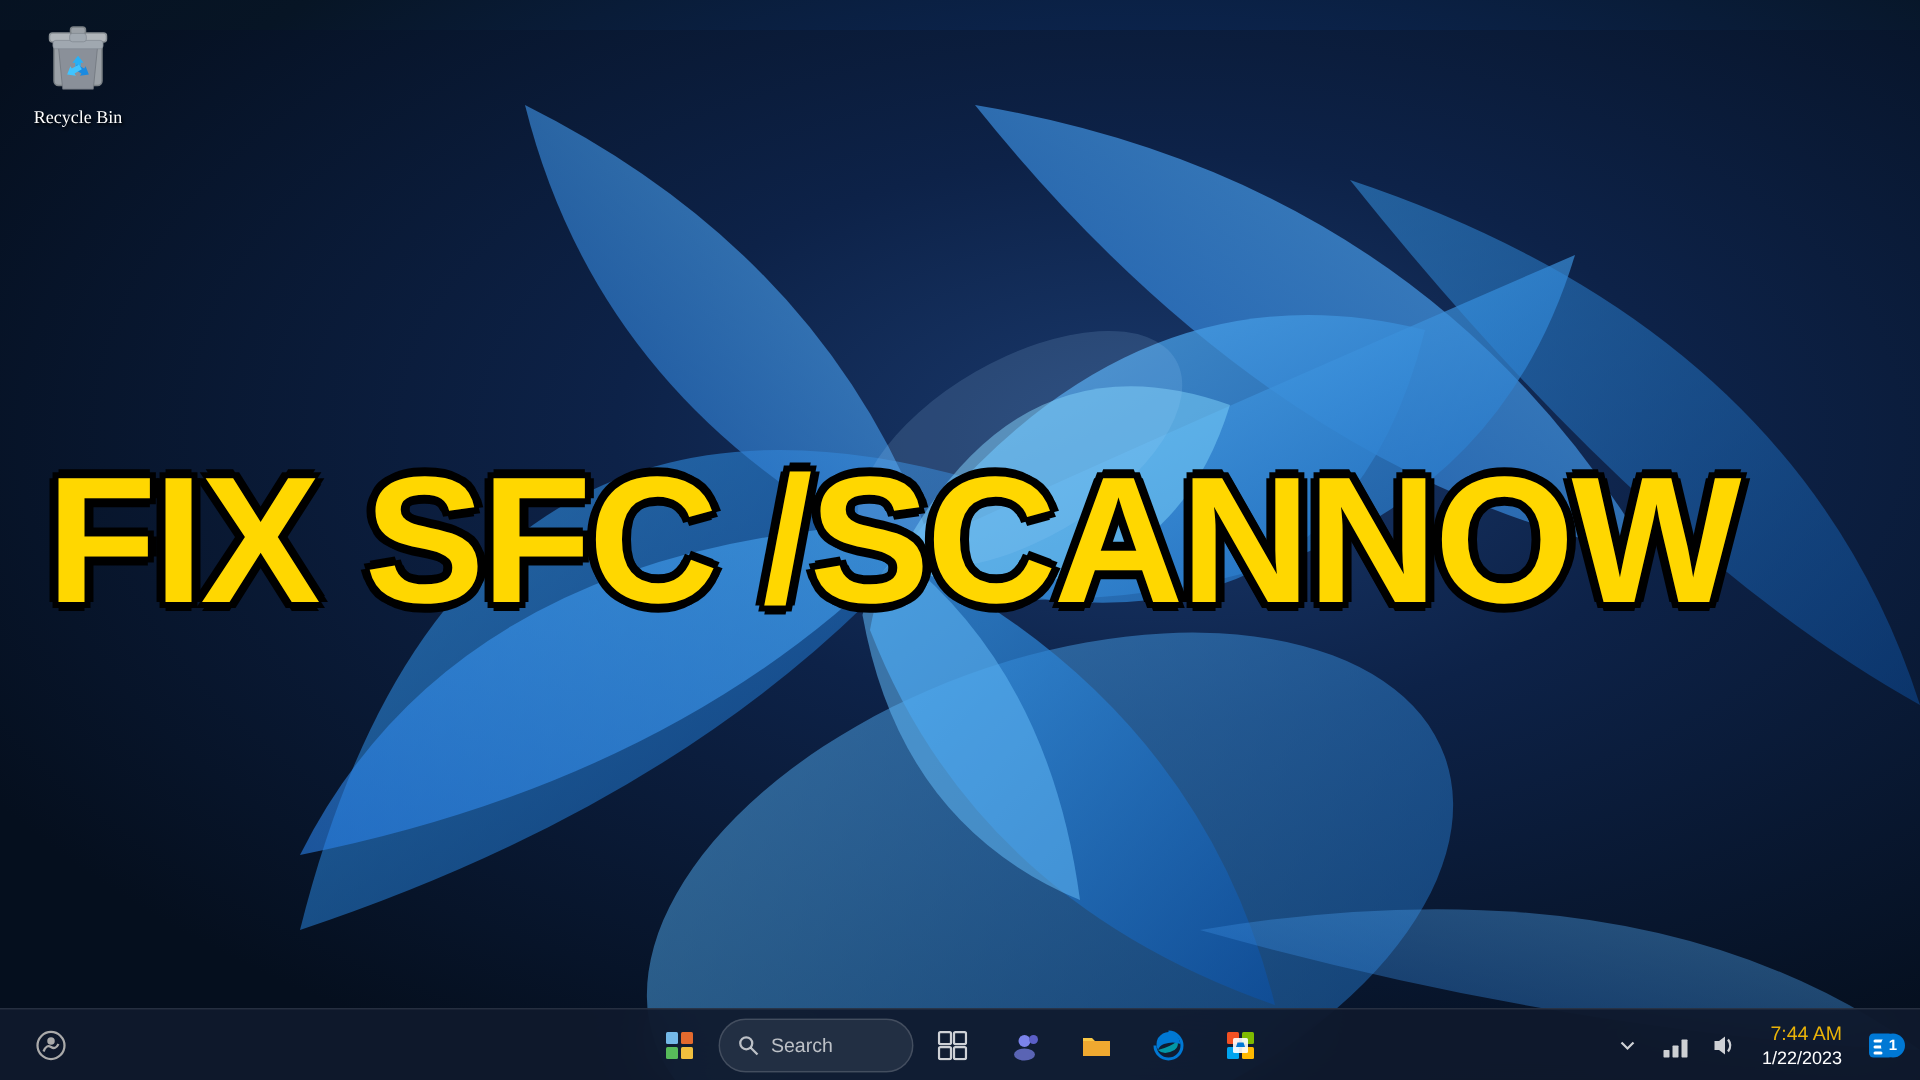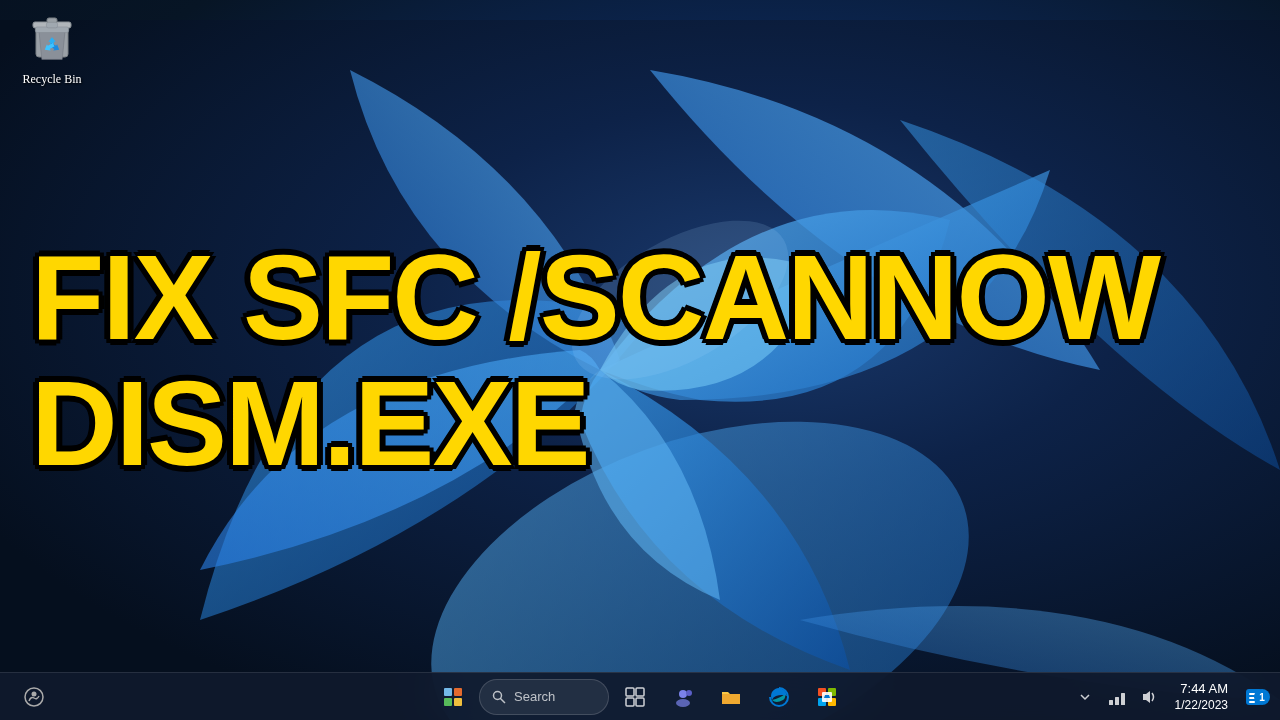"DISM.EXE" span.overlay-subtitle { html: <span>DISM.EXE</span> -> none }
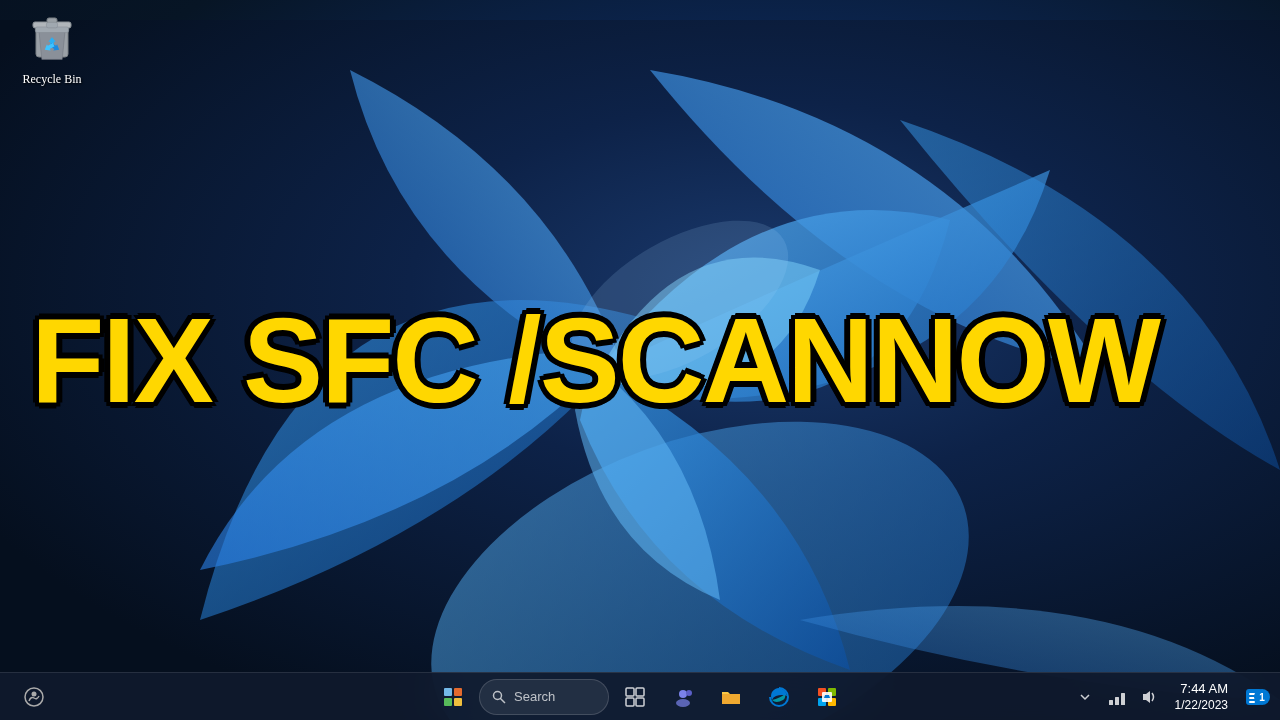"7:44 AM" .clock-time { color: #ffffff -> #eab308 }
